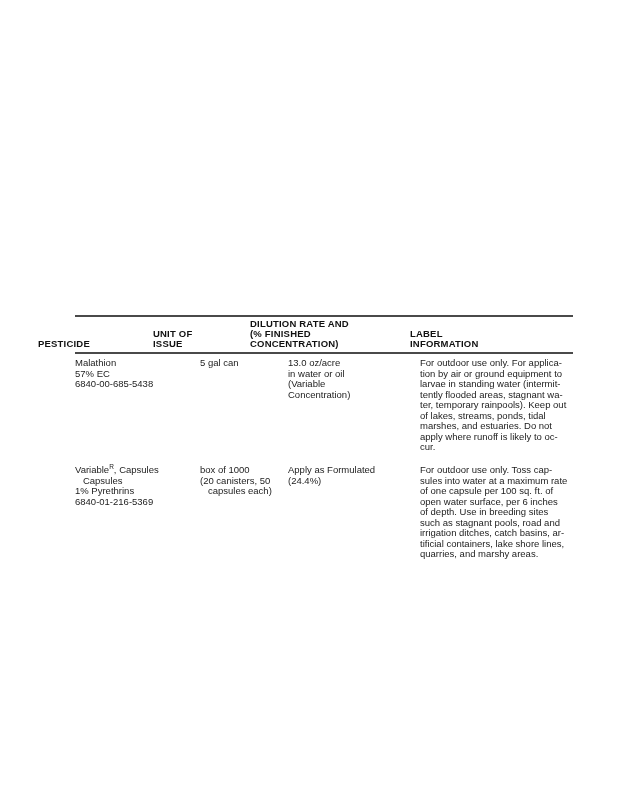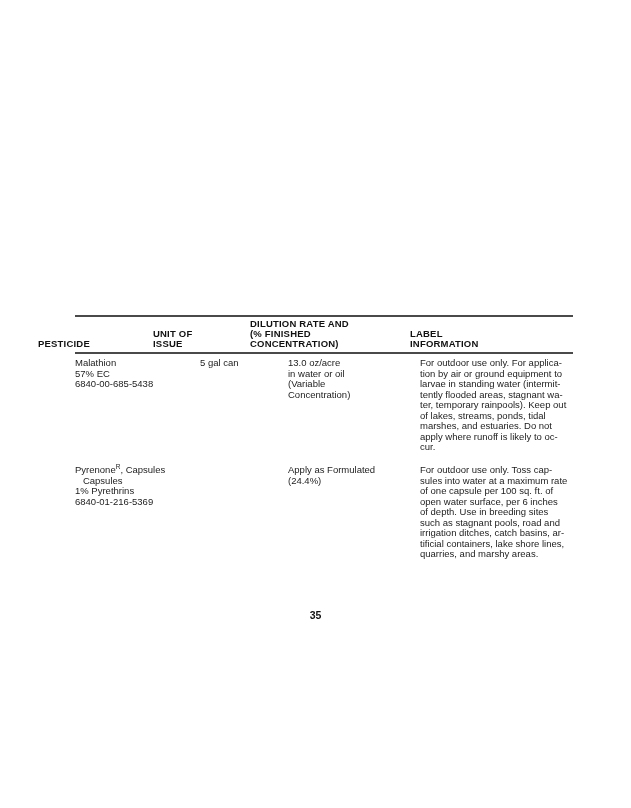"Pyrenone" span { text: Pyrenone -> Variable }
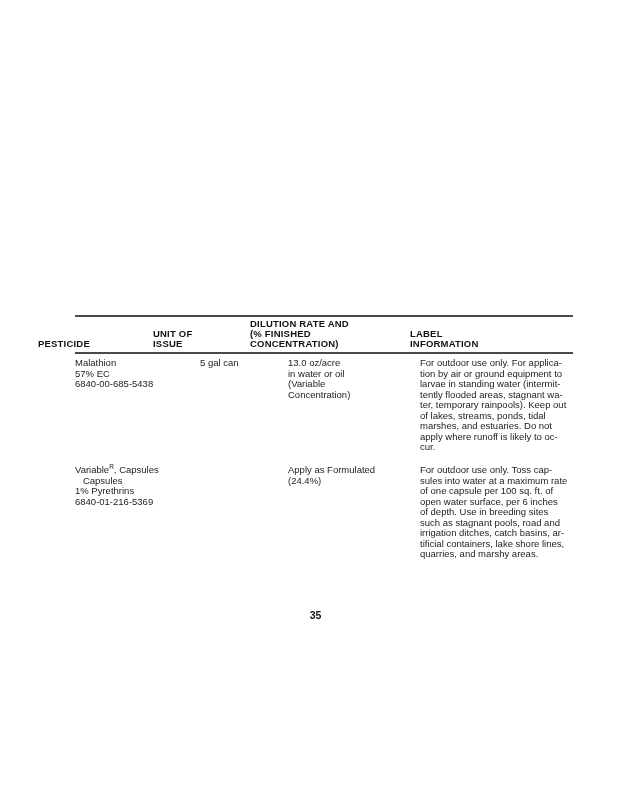"box of 1000" div.cell { html: none -> <div>box of 1000 (20 canisters, 50 capsules each)</div> }
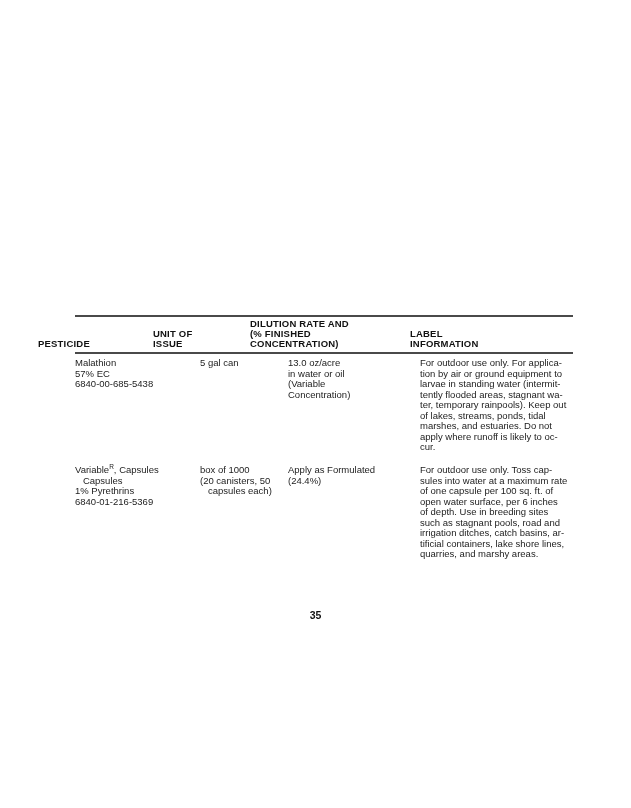"35" div.page-number { html: <div>35</div> -> none }
